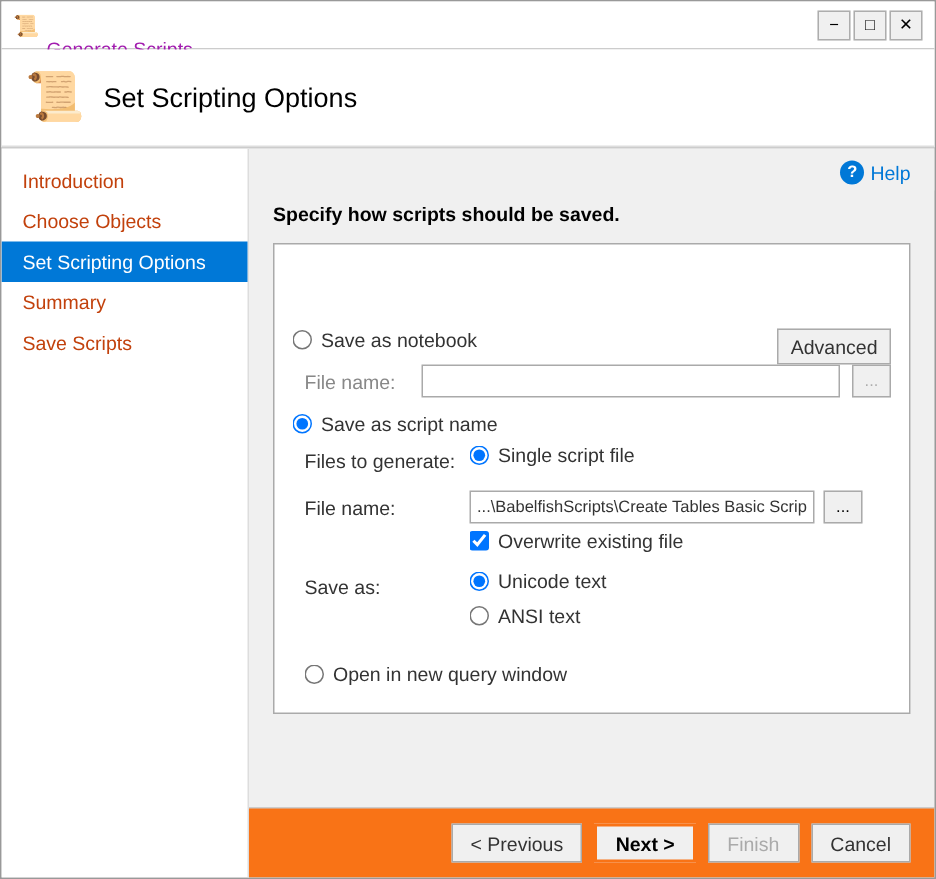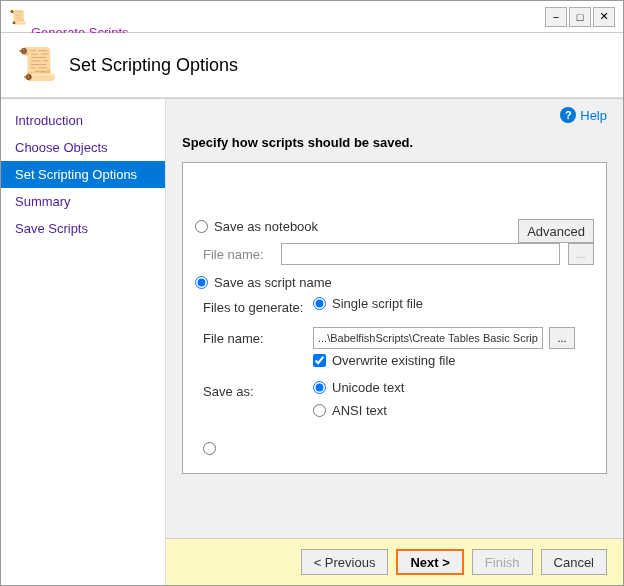"Introduction" .sidebar-item { color: #4c1d95 -> #c2410c }
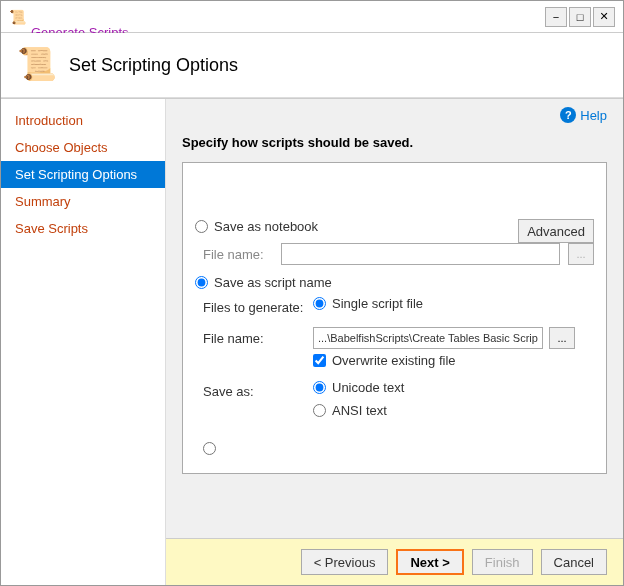"Open in new query window" label { html: none -> <label>Open in new query window</label> }
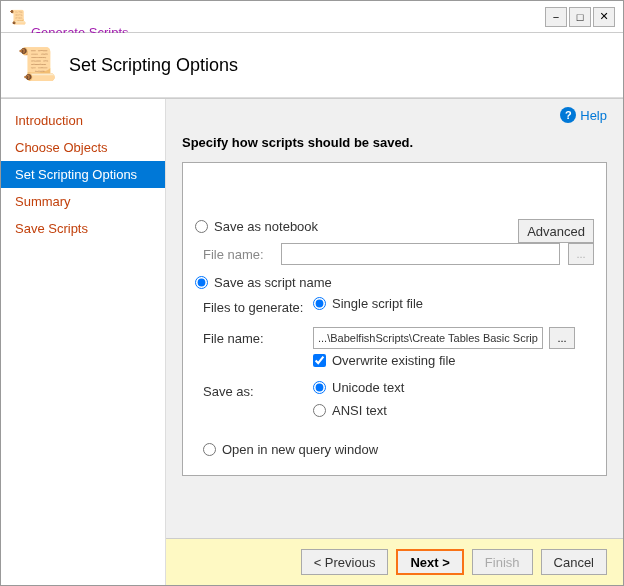"< Previous" .footer { background: #fef9c3 -> #f97316 }
